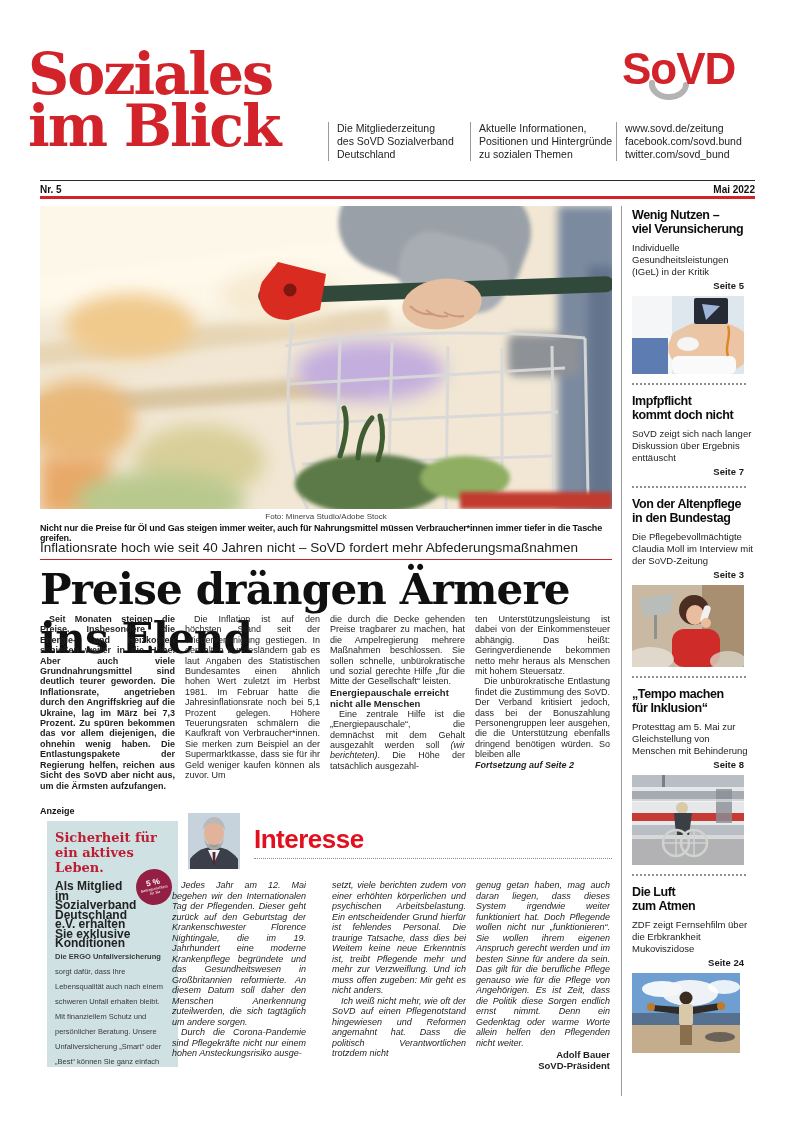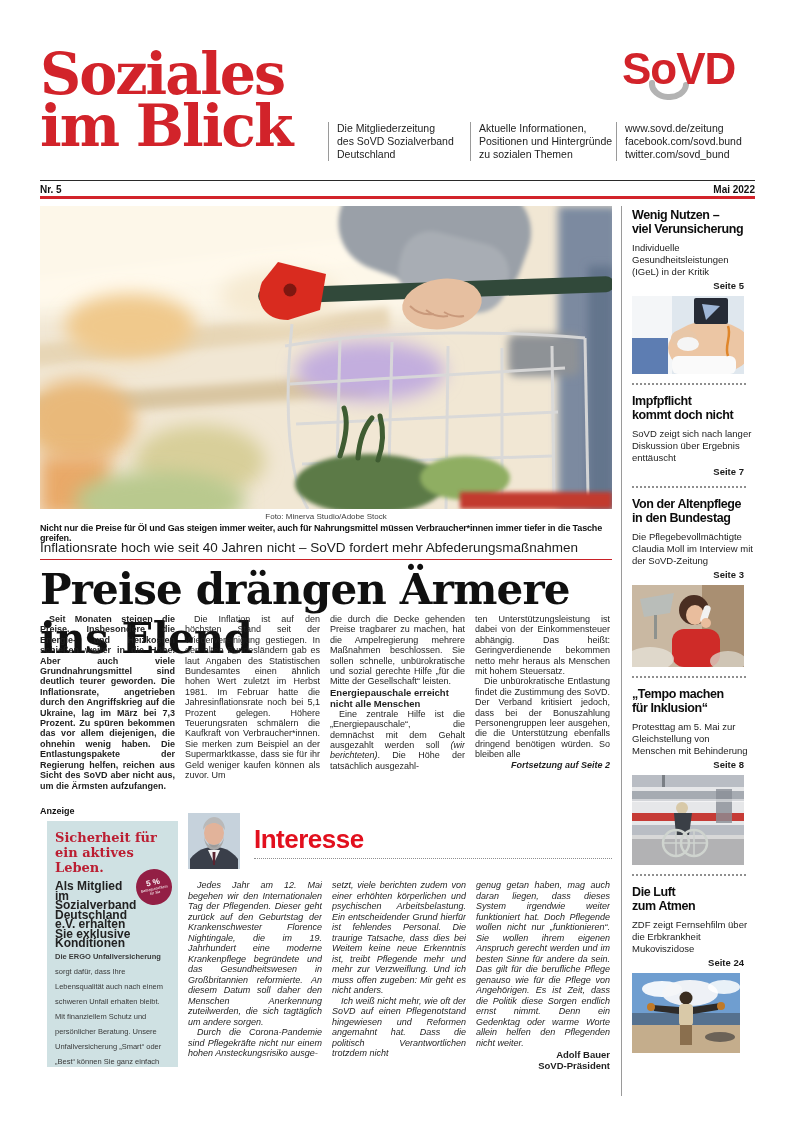"Soziales" div.abs { left: 40px -> 28px }
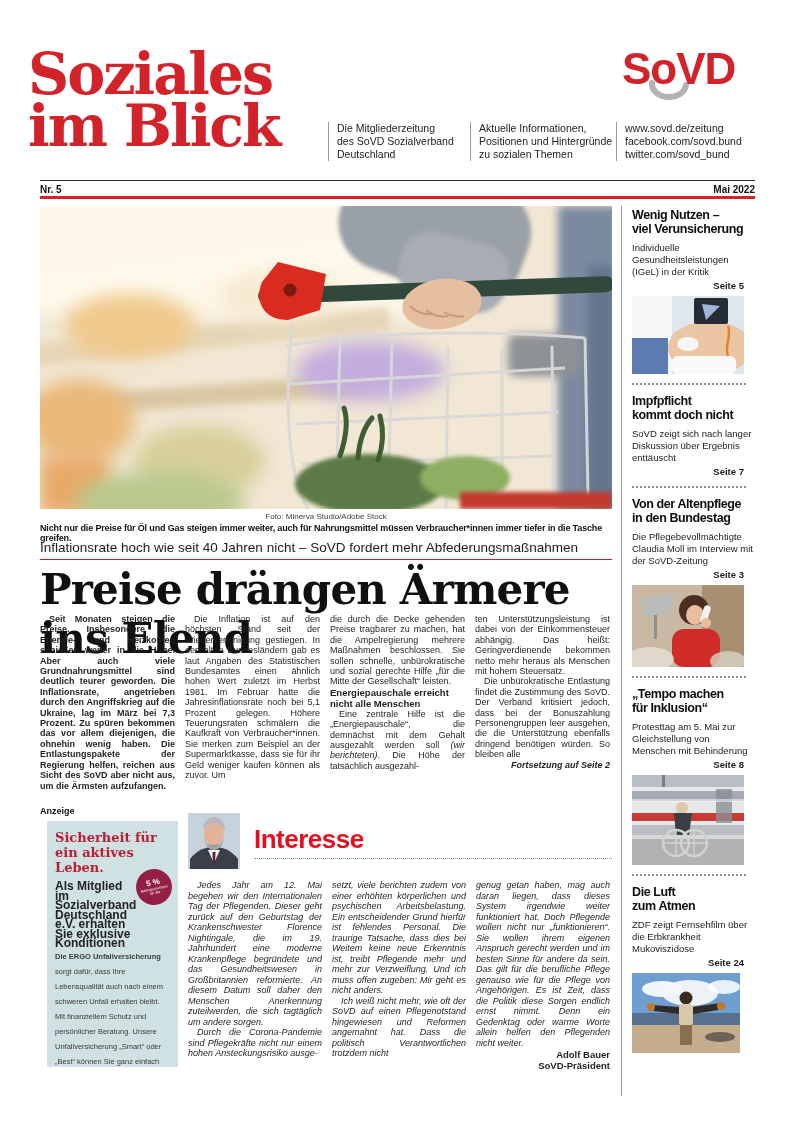"Fortsetzung auf Seite 2" .more { text-align: right -> none }
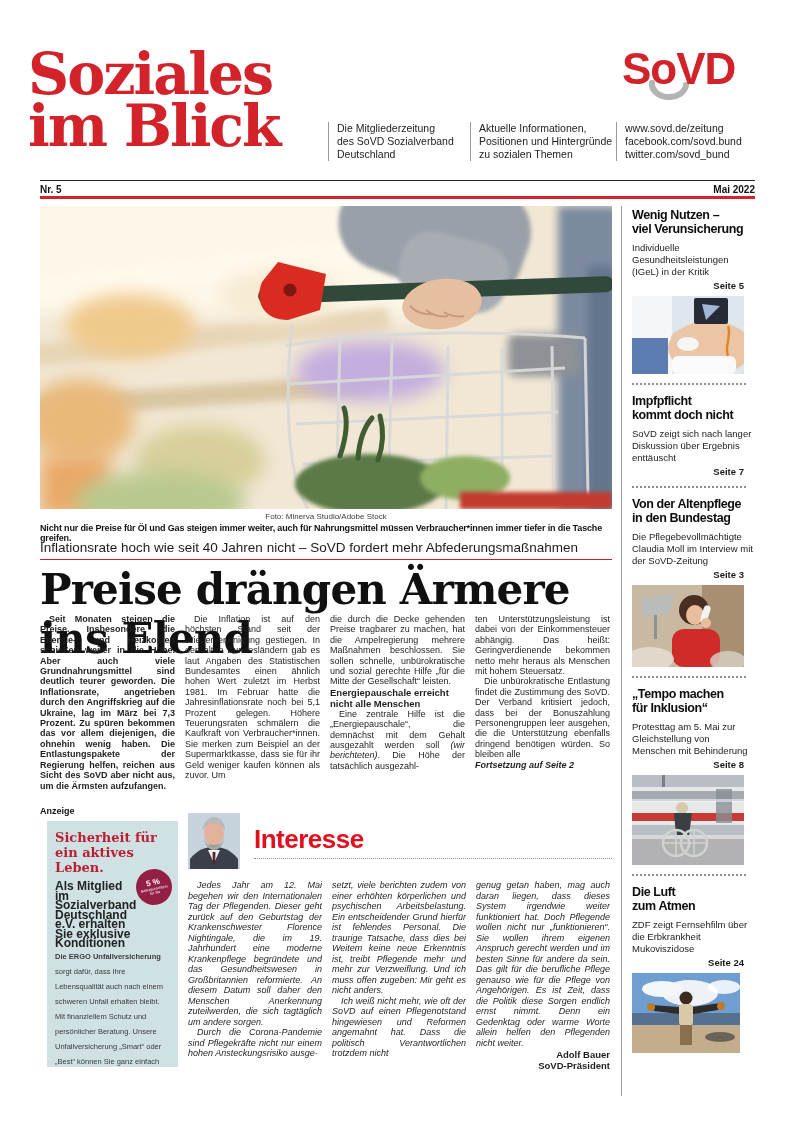"Jedes Jahr am 12. Mai" div.abs { left: 188px -> 172px }
